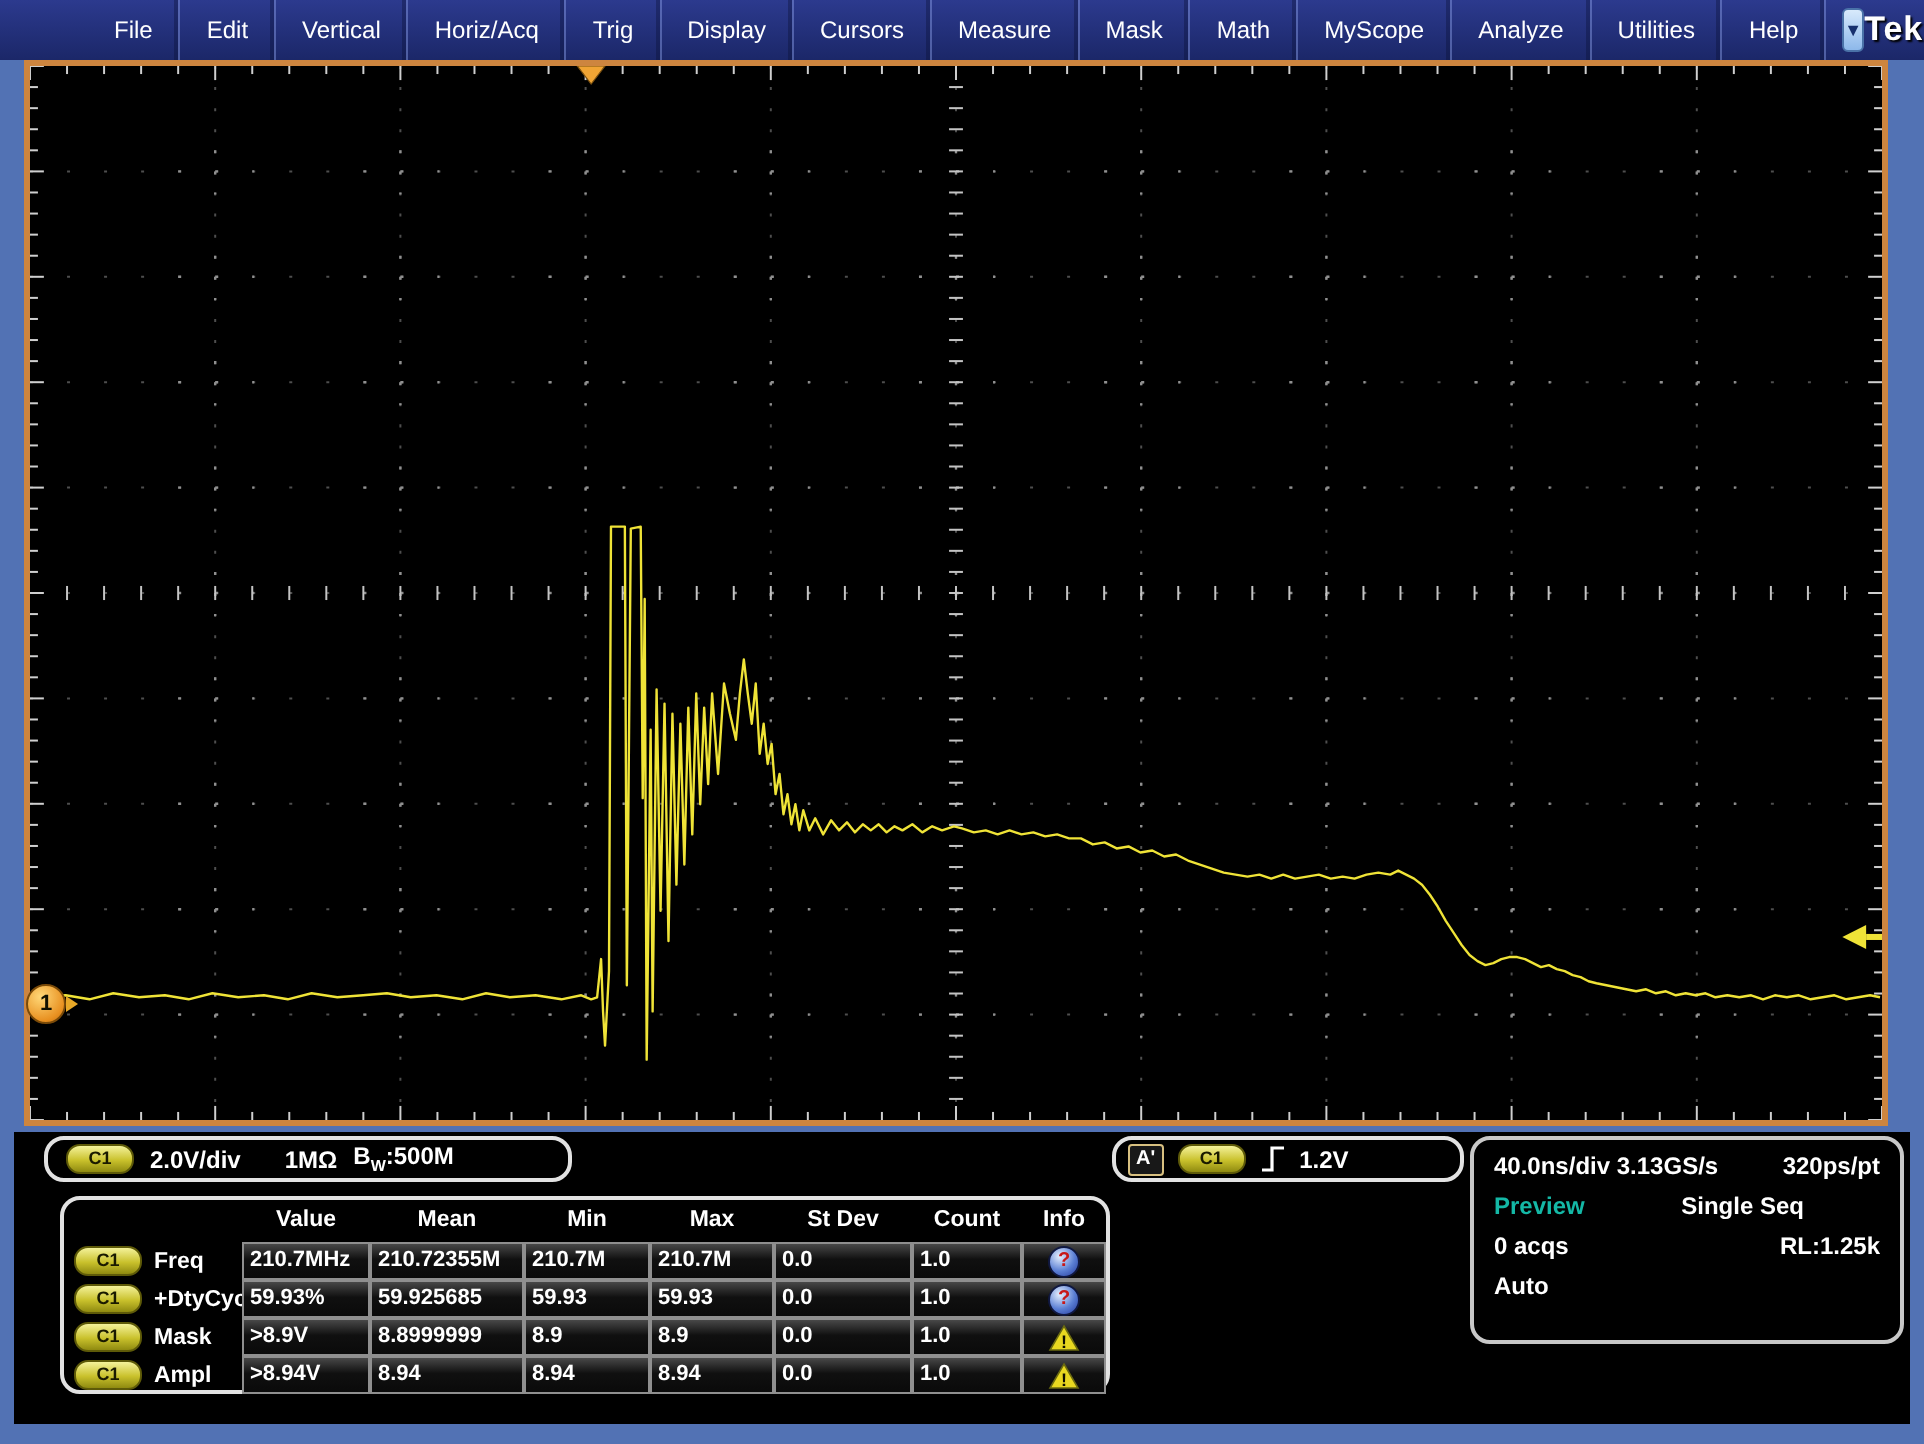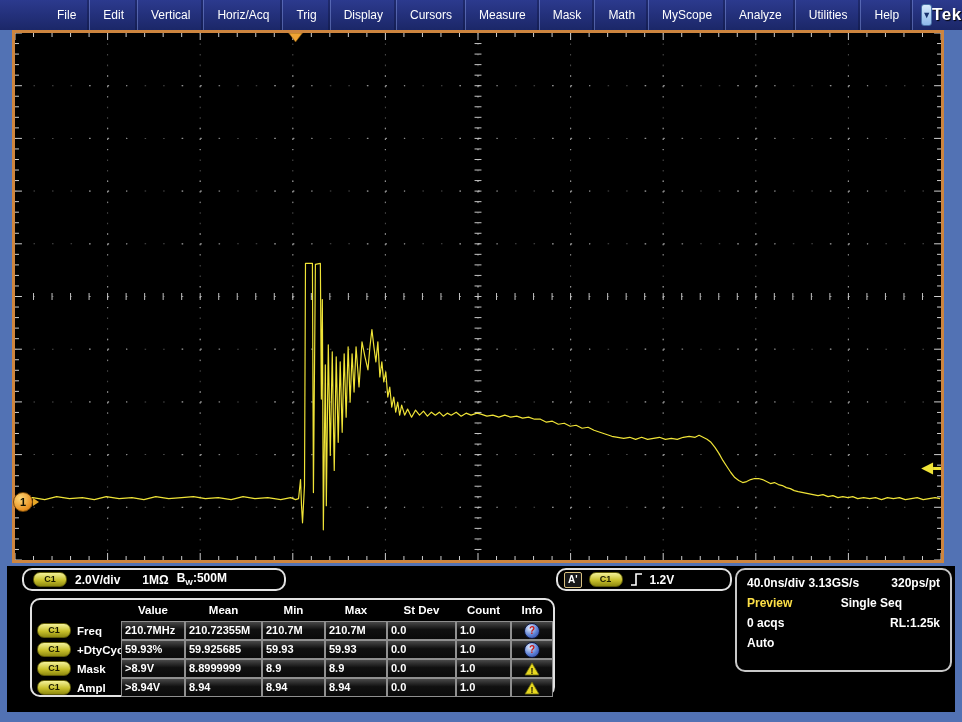"Preview" .preview { color: #fde047 -> #14b8a6 }
